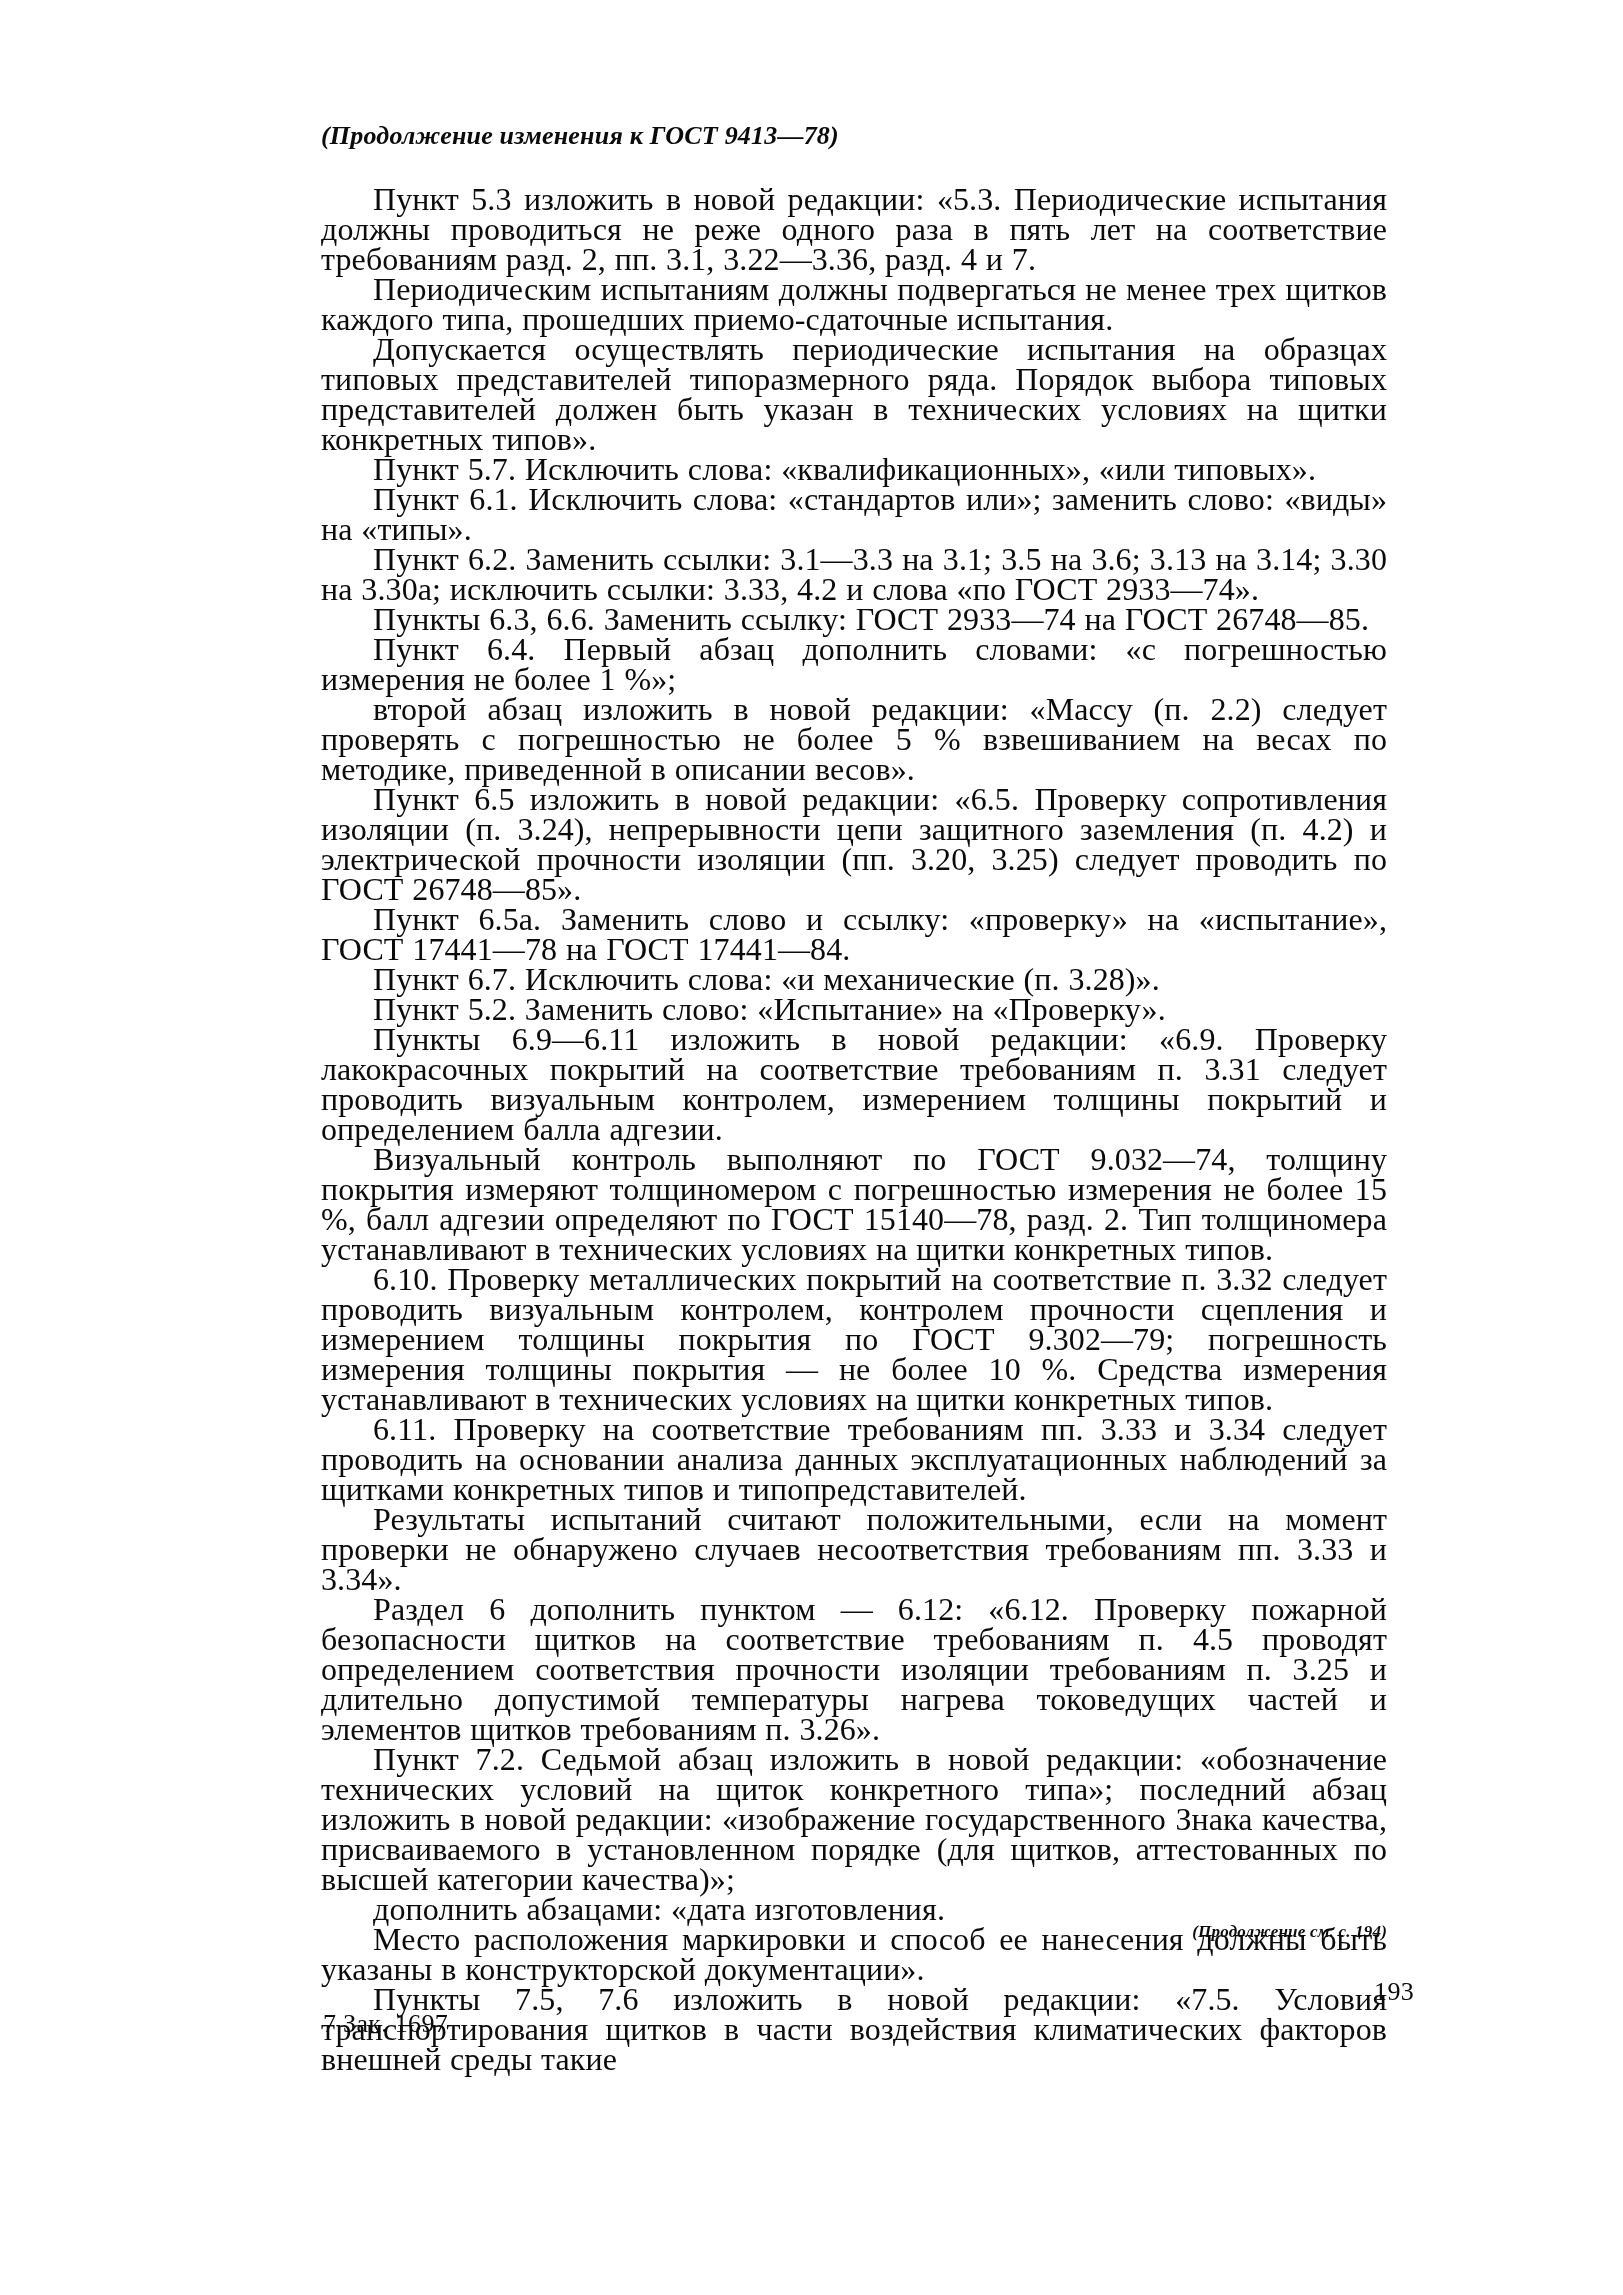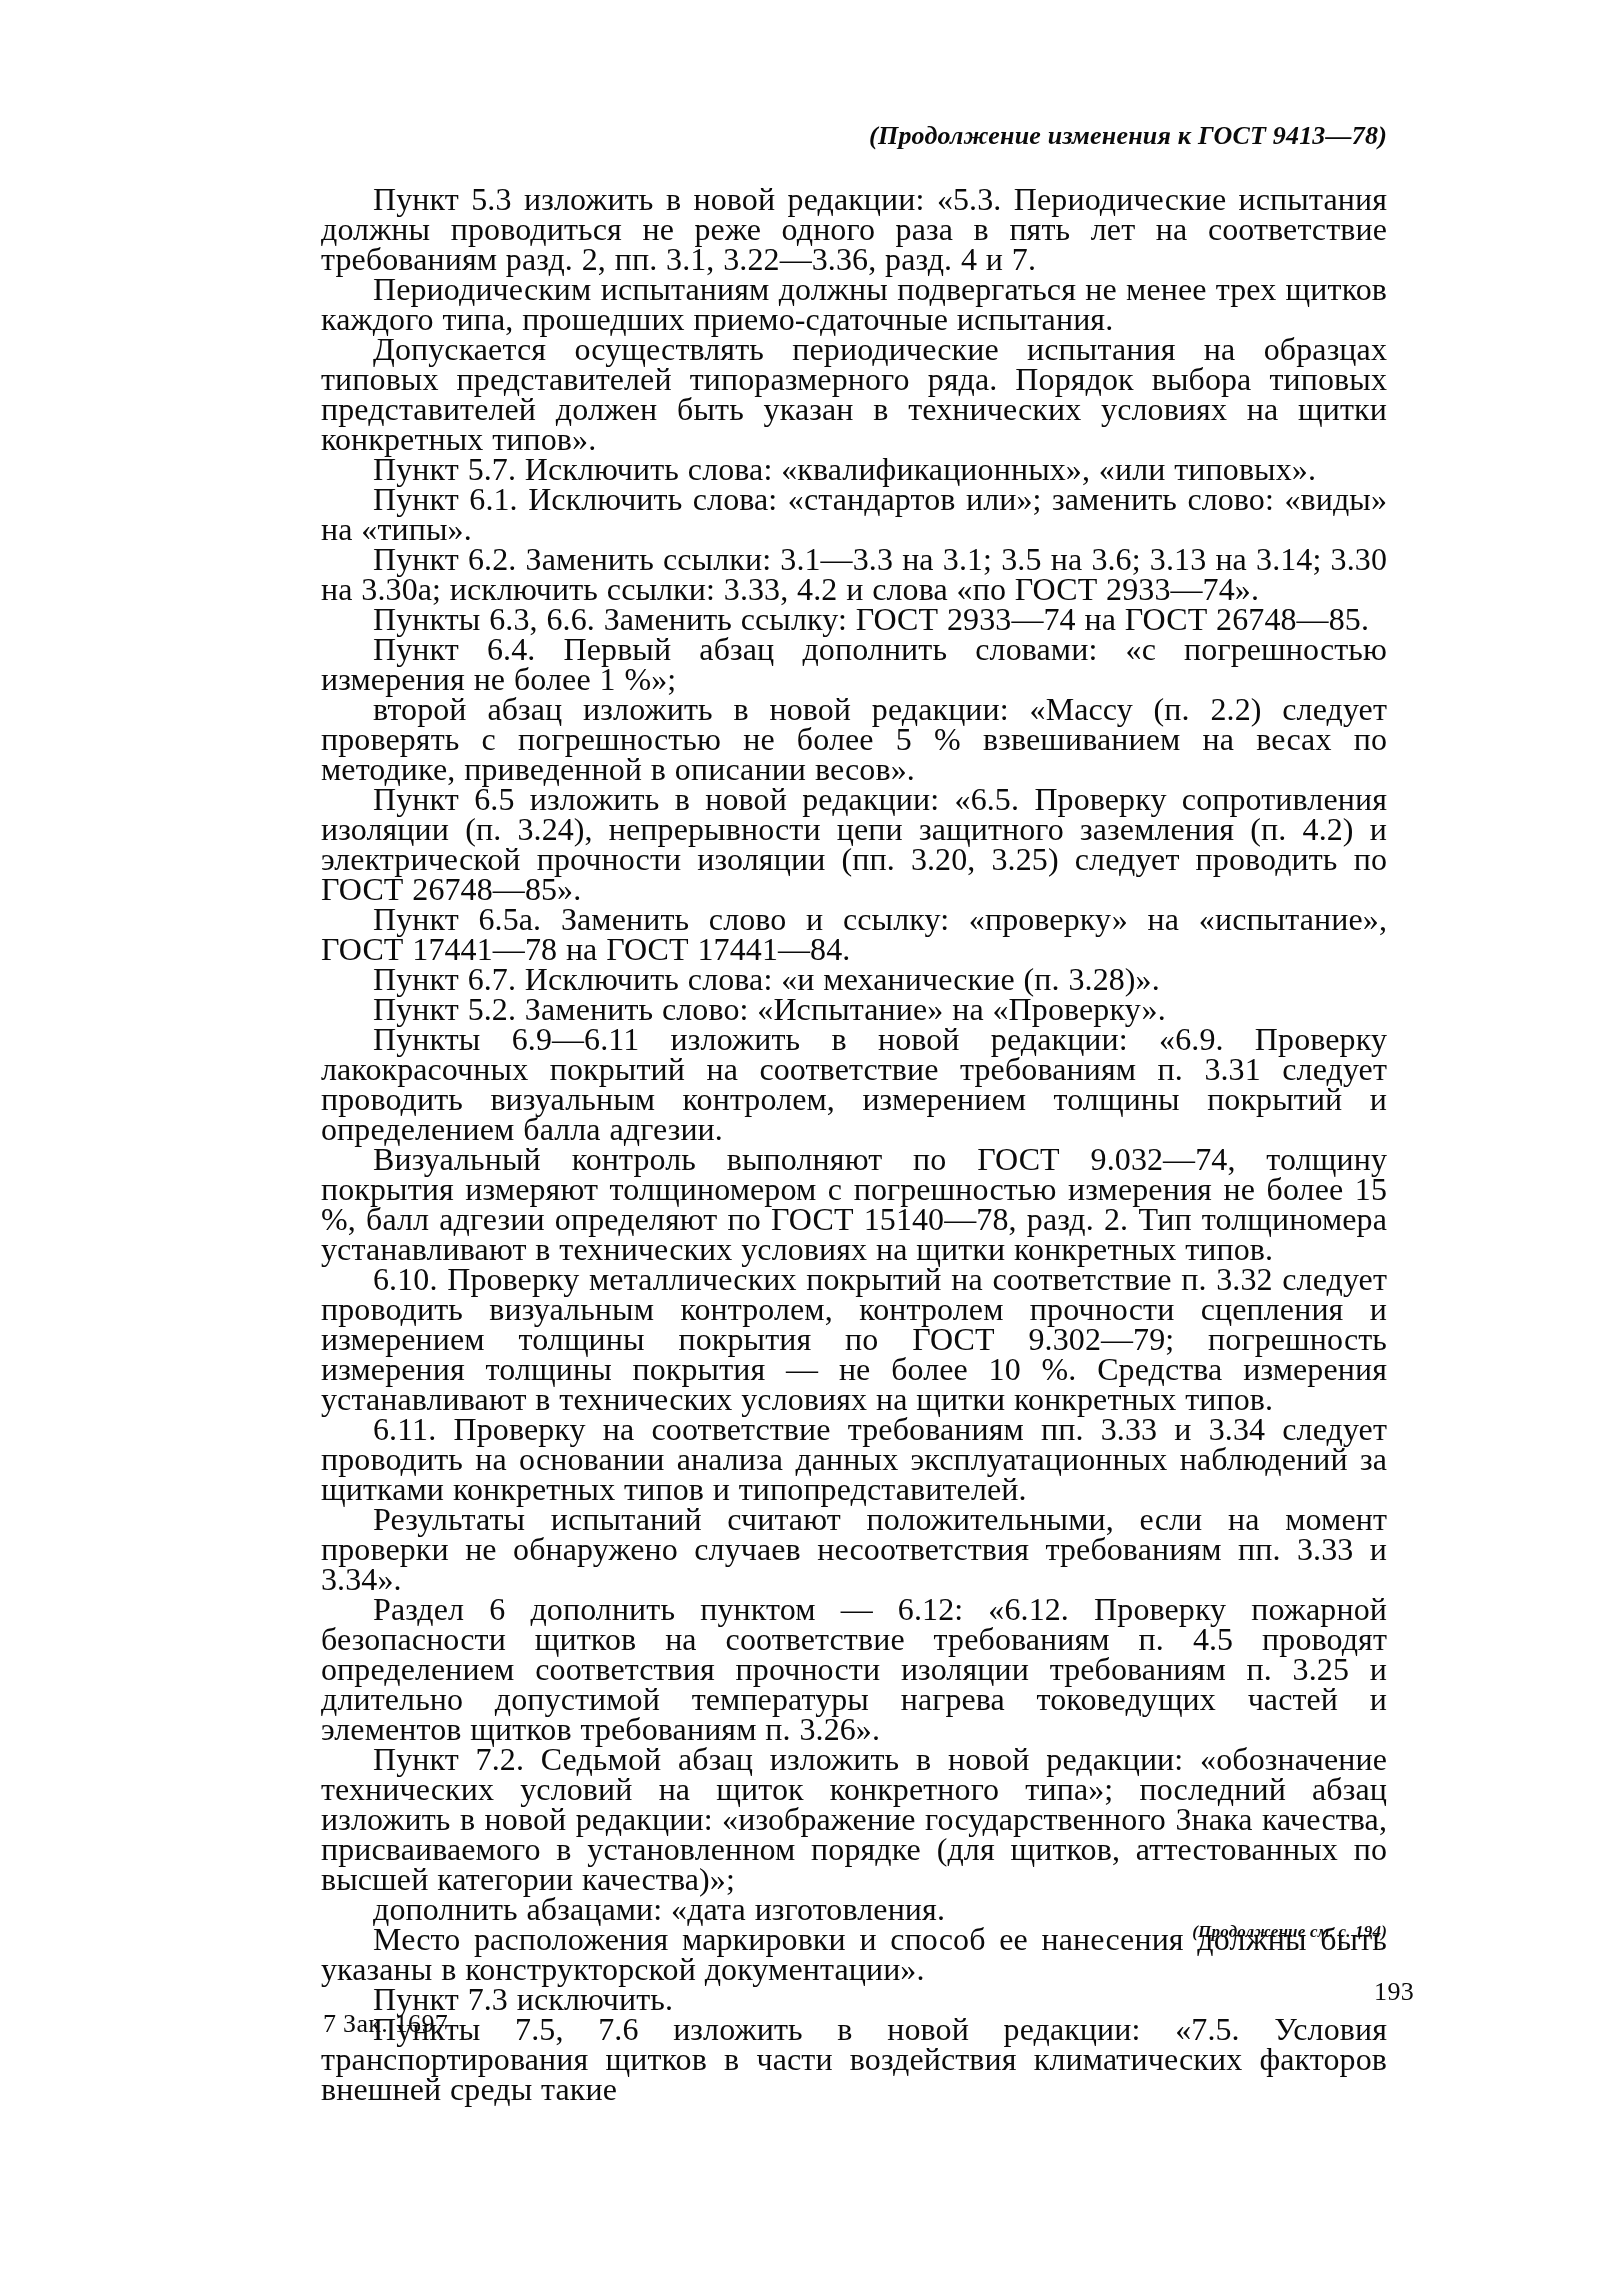"(Продолжение изменения к ГОСТ 9413—78)" .doc-header { text-align: right -> none }
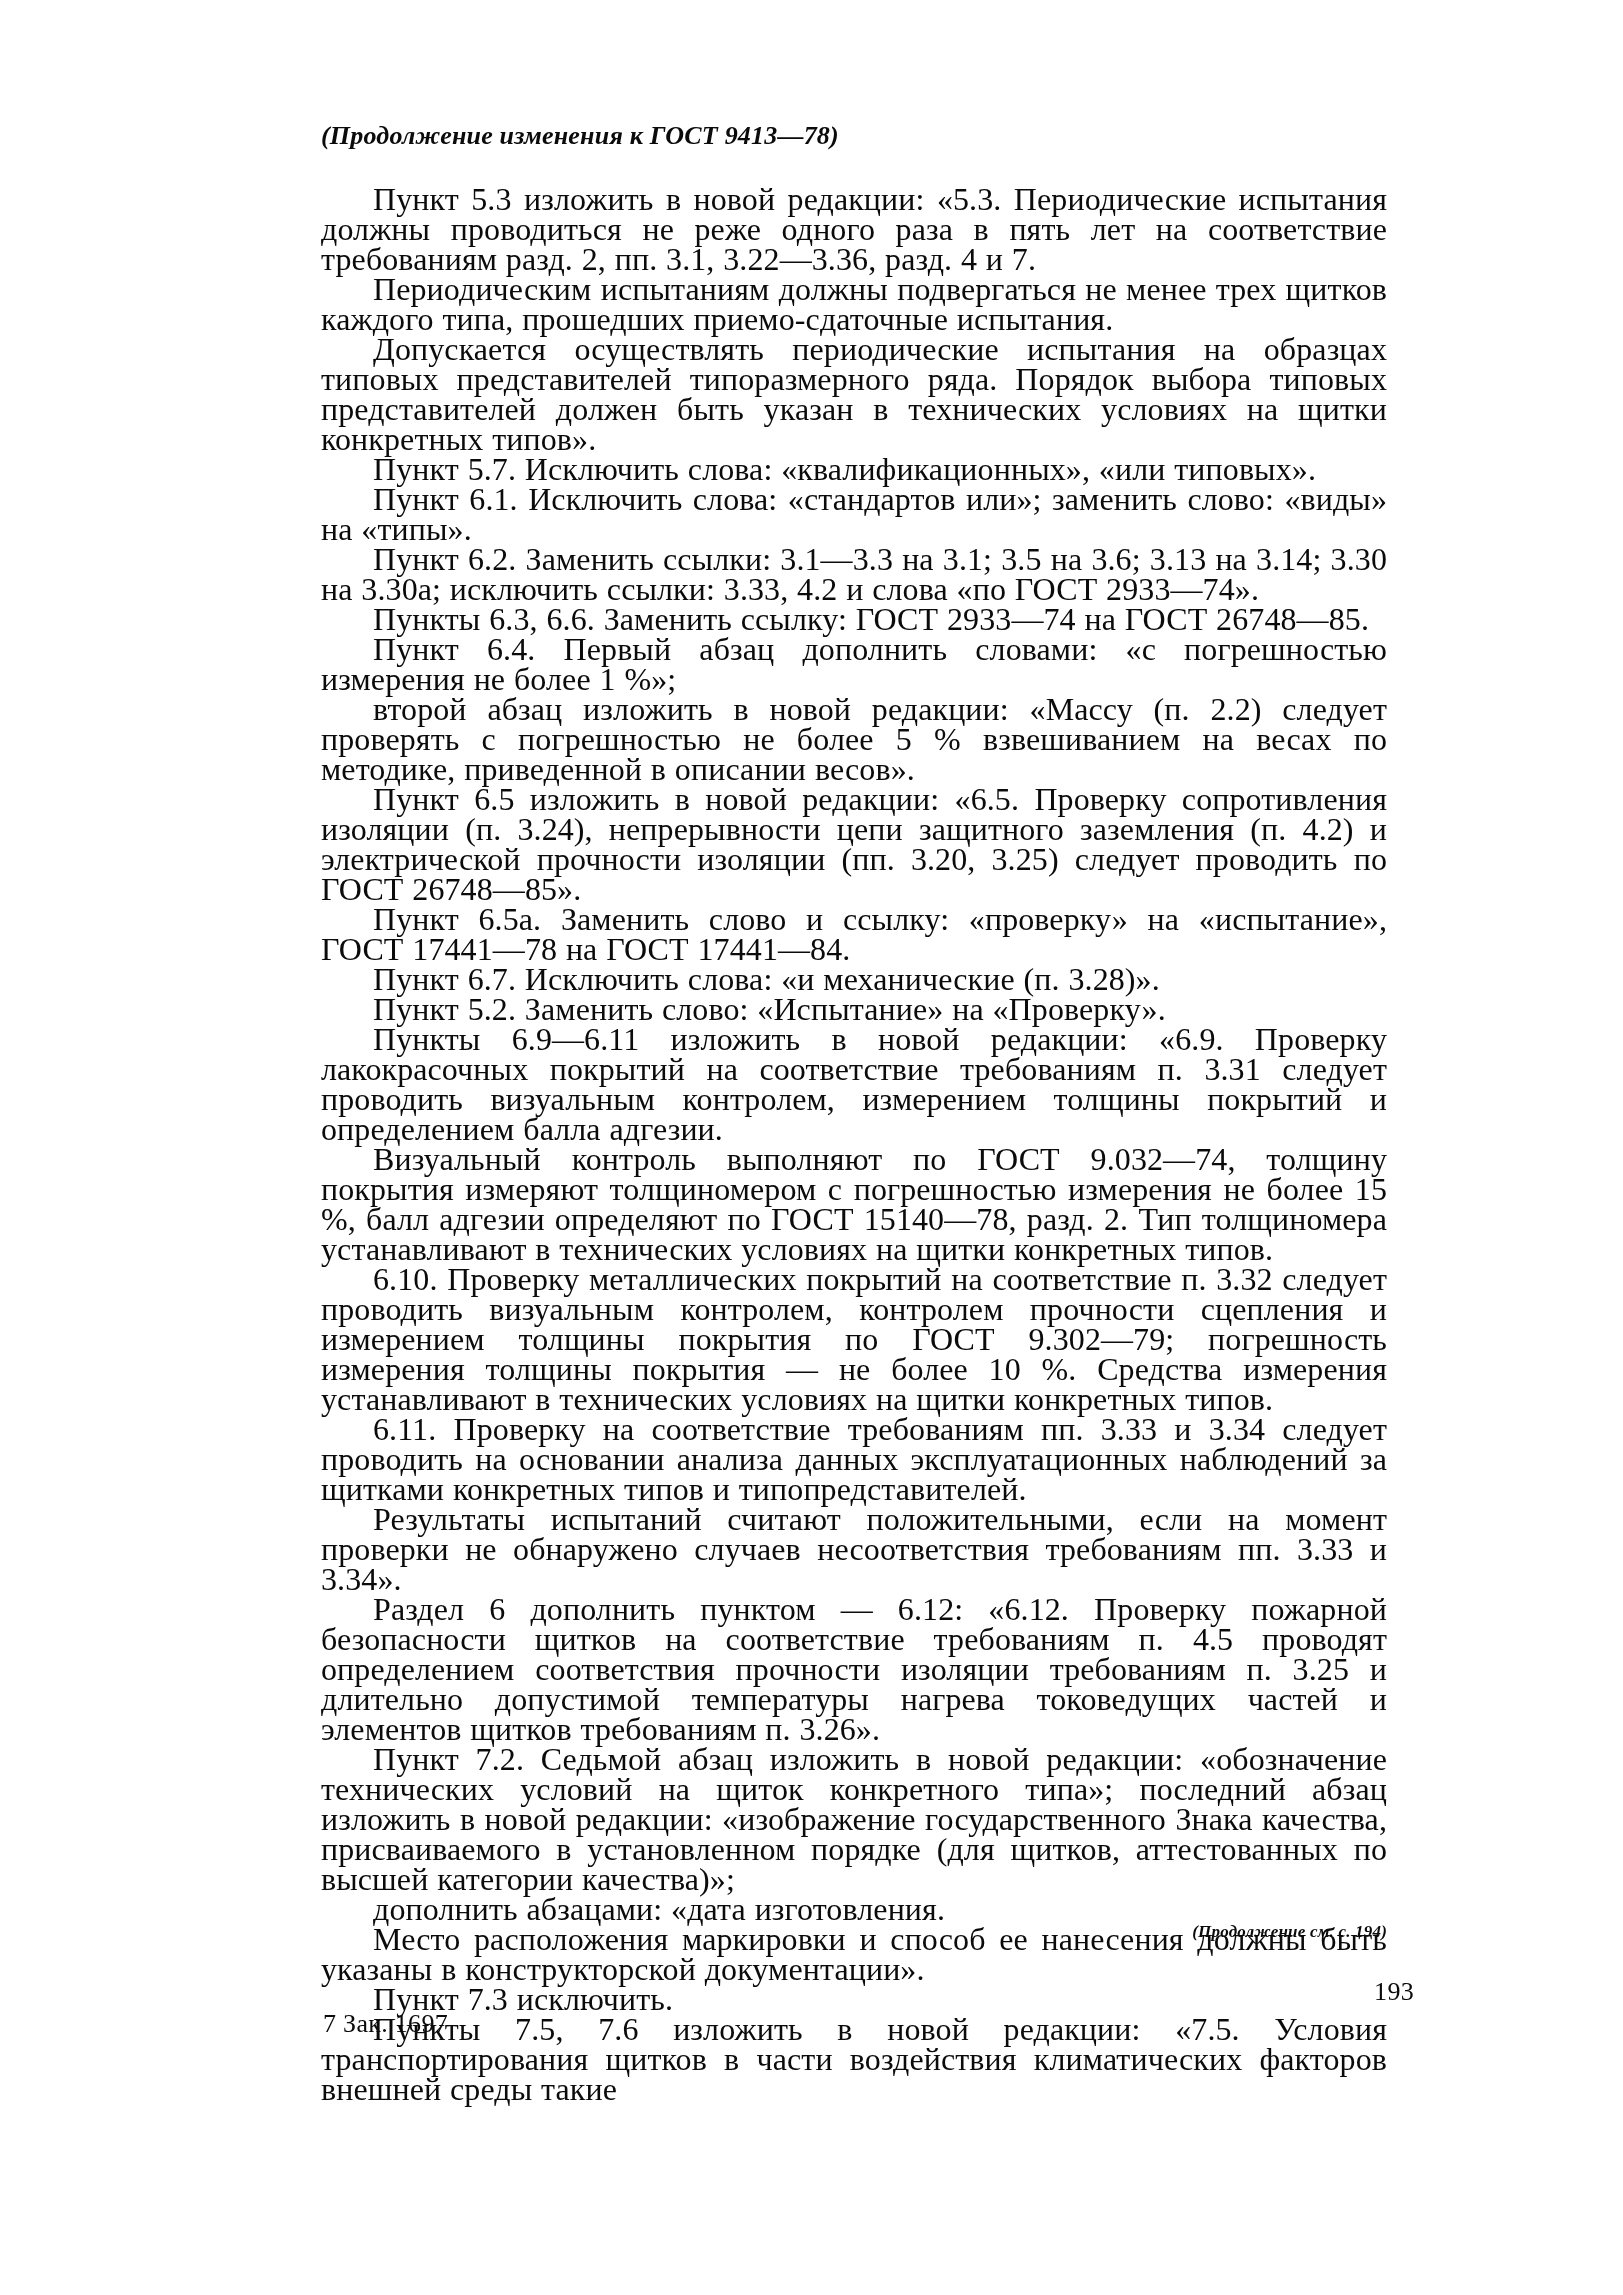"Пункт 7.3 исключить." p.para { html: <p>Пункт 7.3 исключить.</p> -> none }
